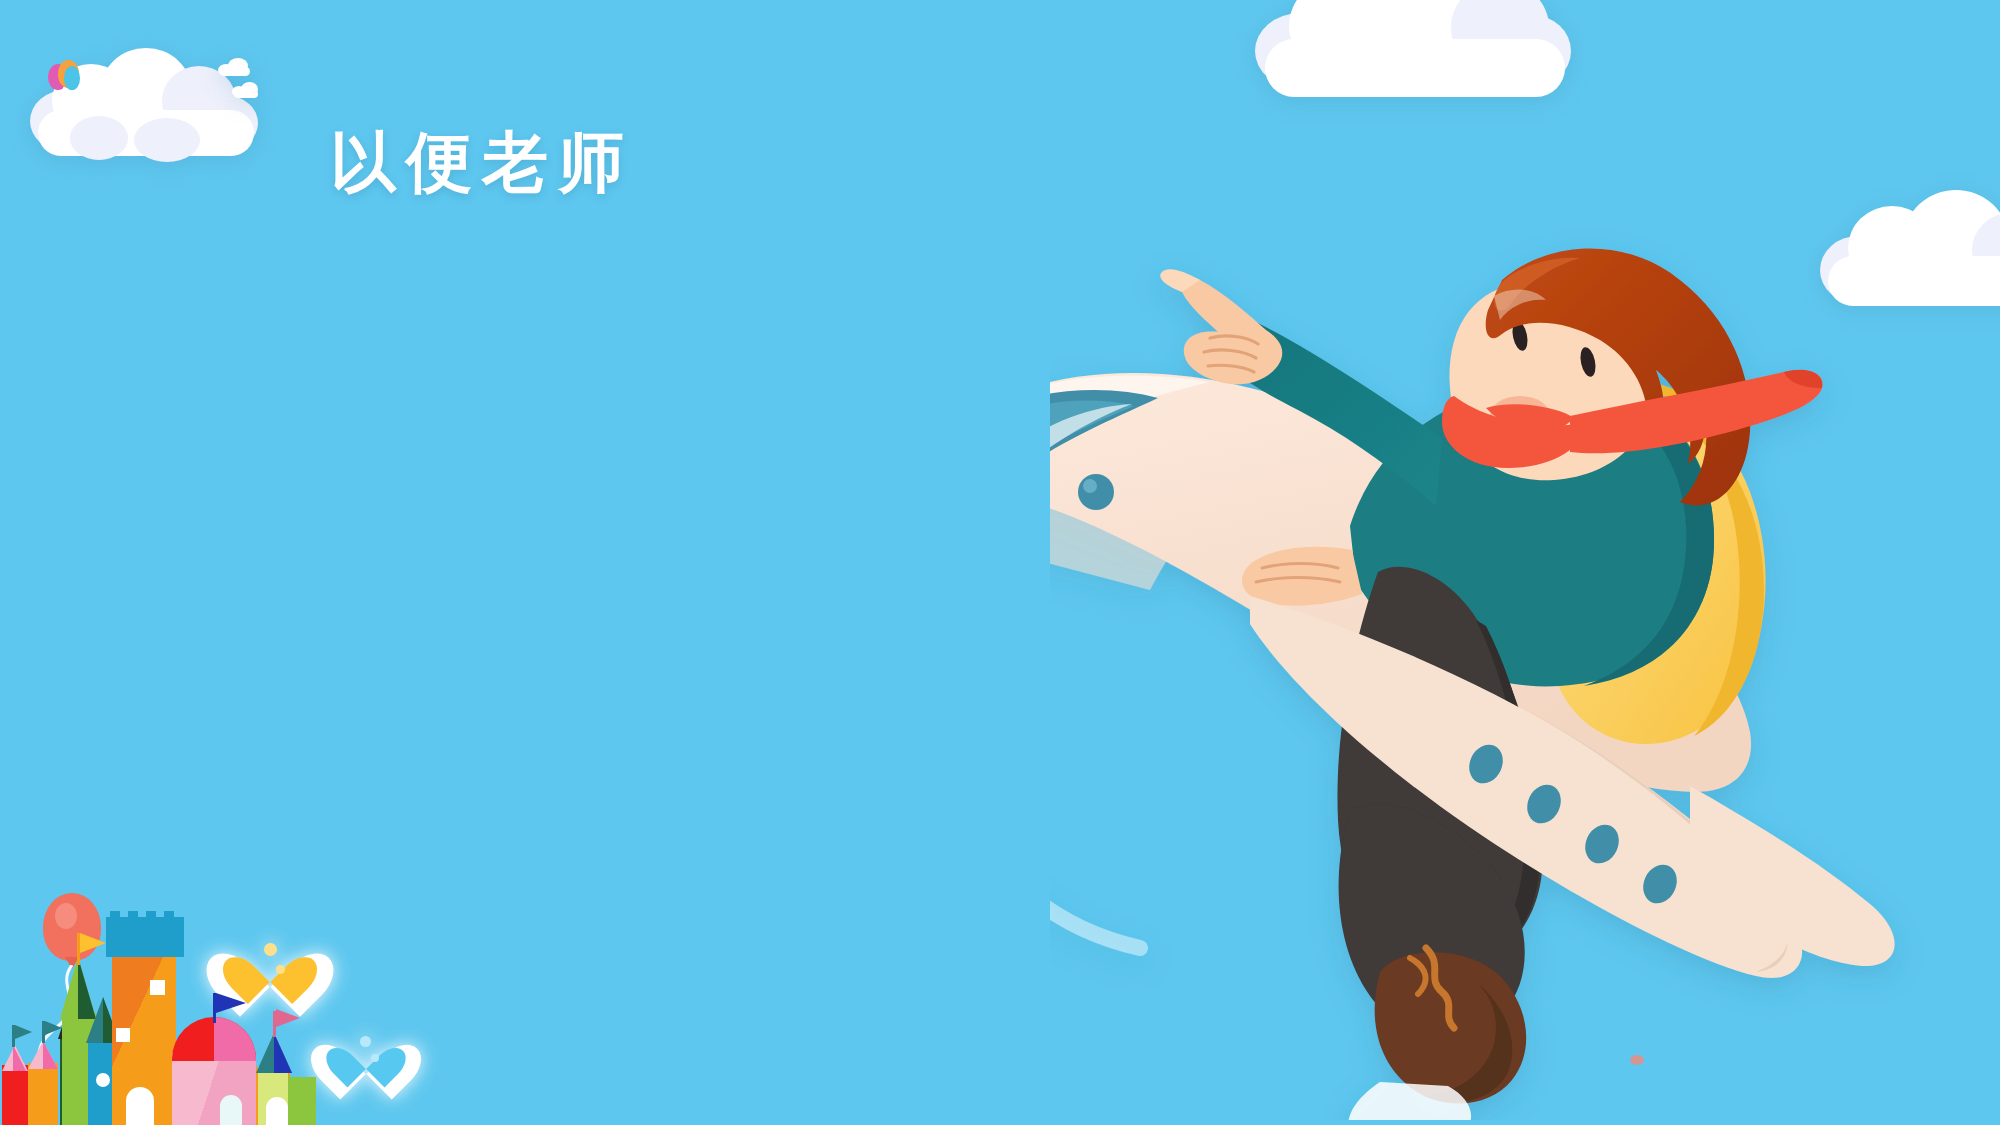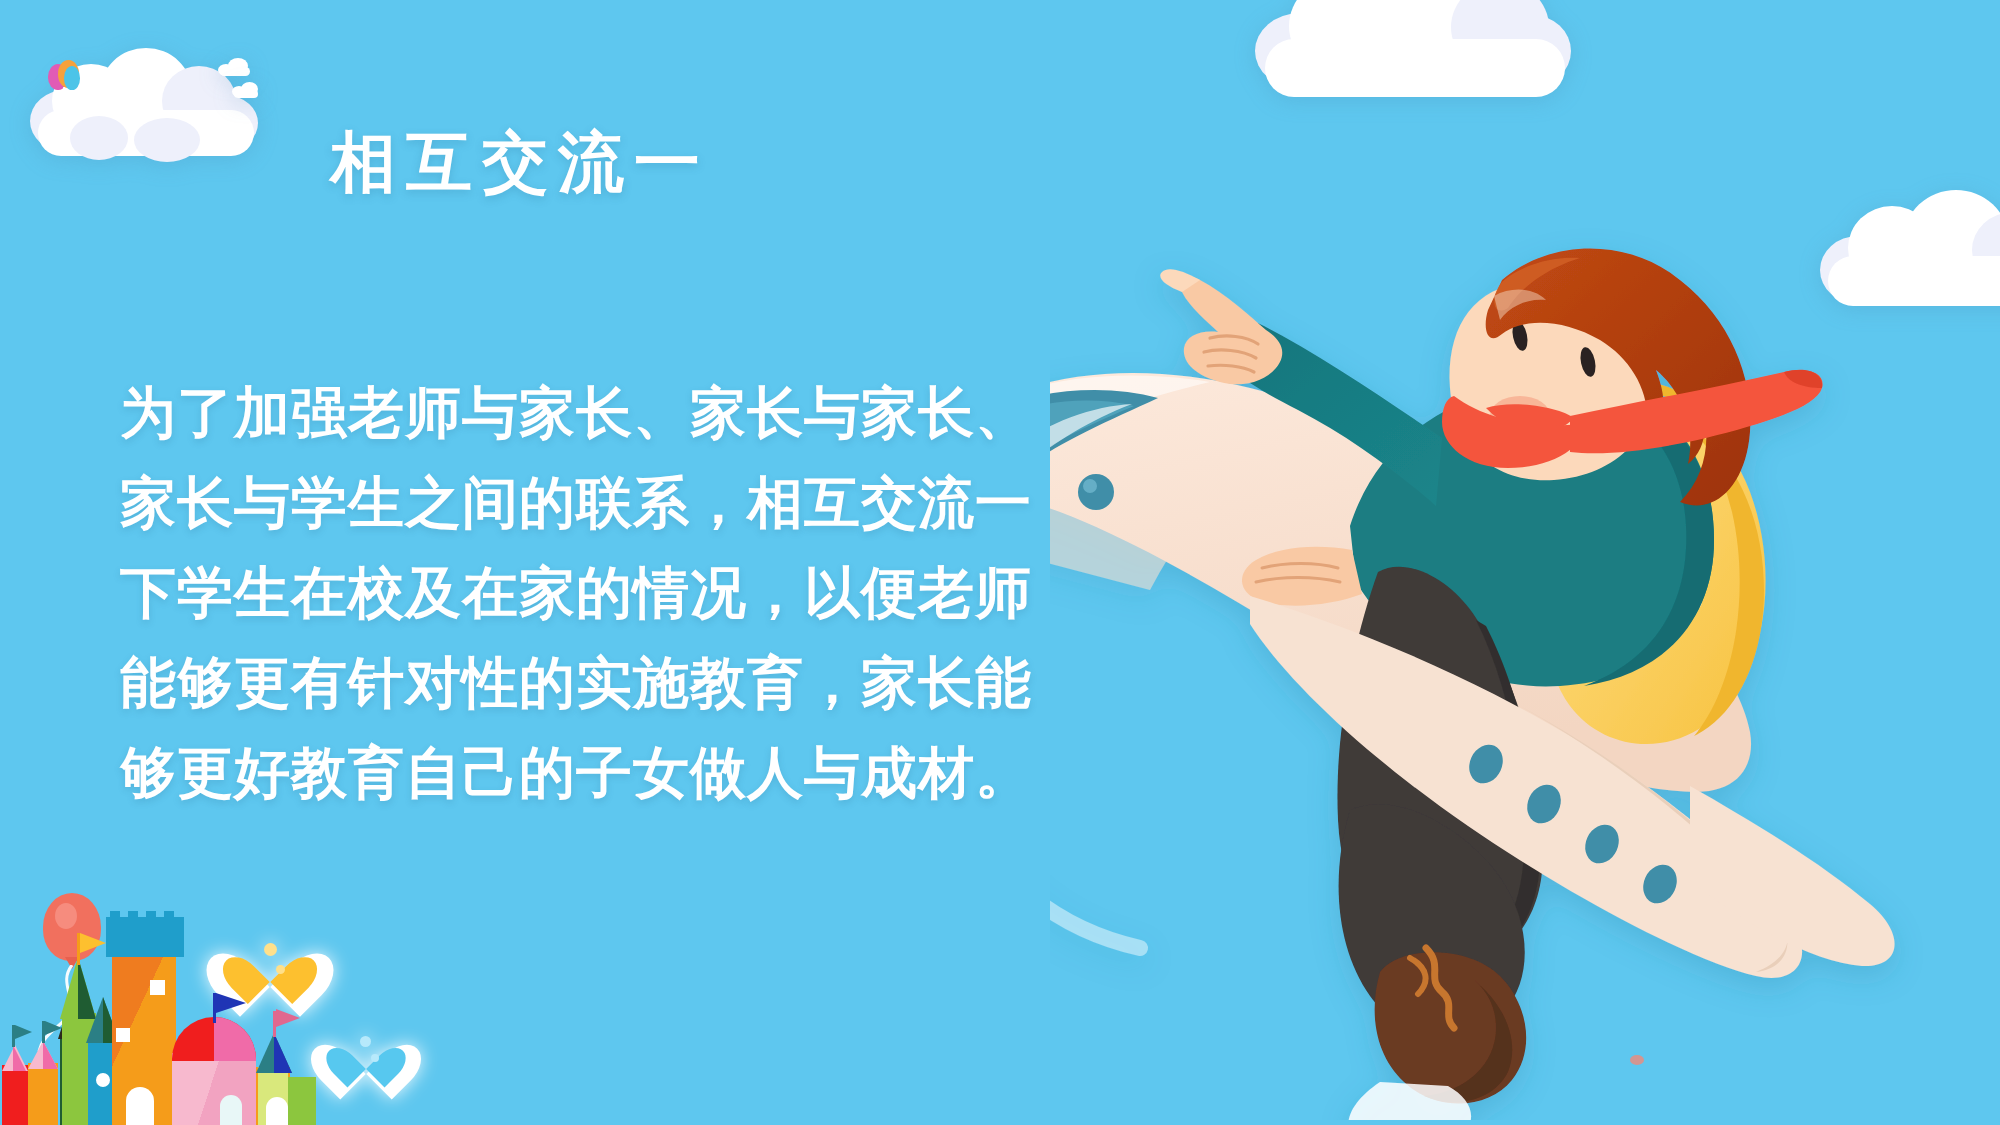"相互交流一" div { text: 相互交流一 -> 以便老师 }
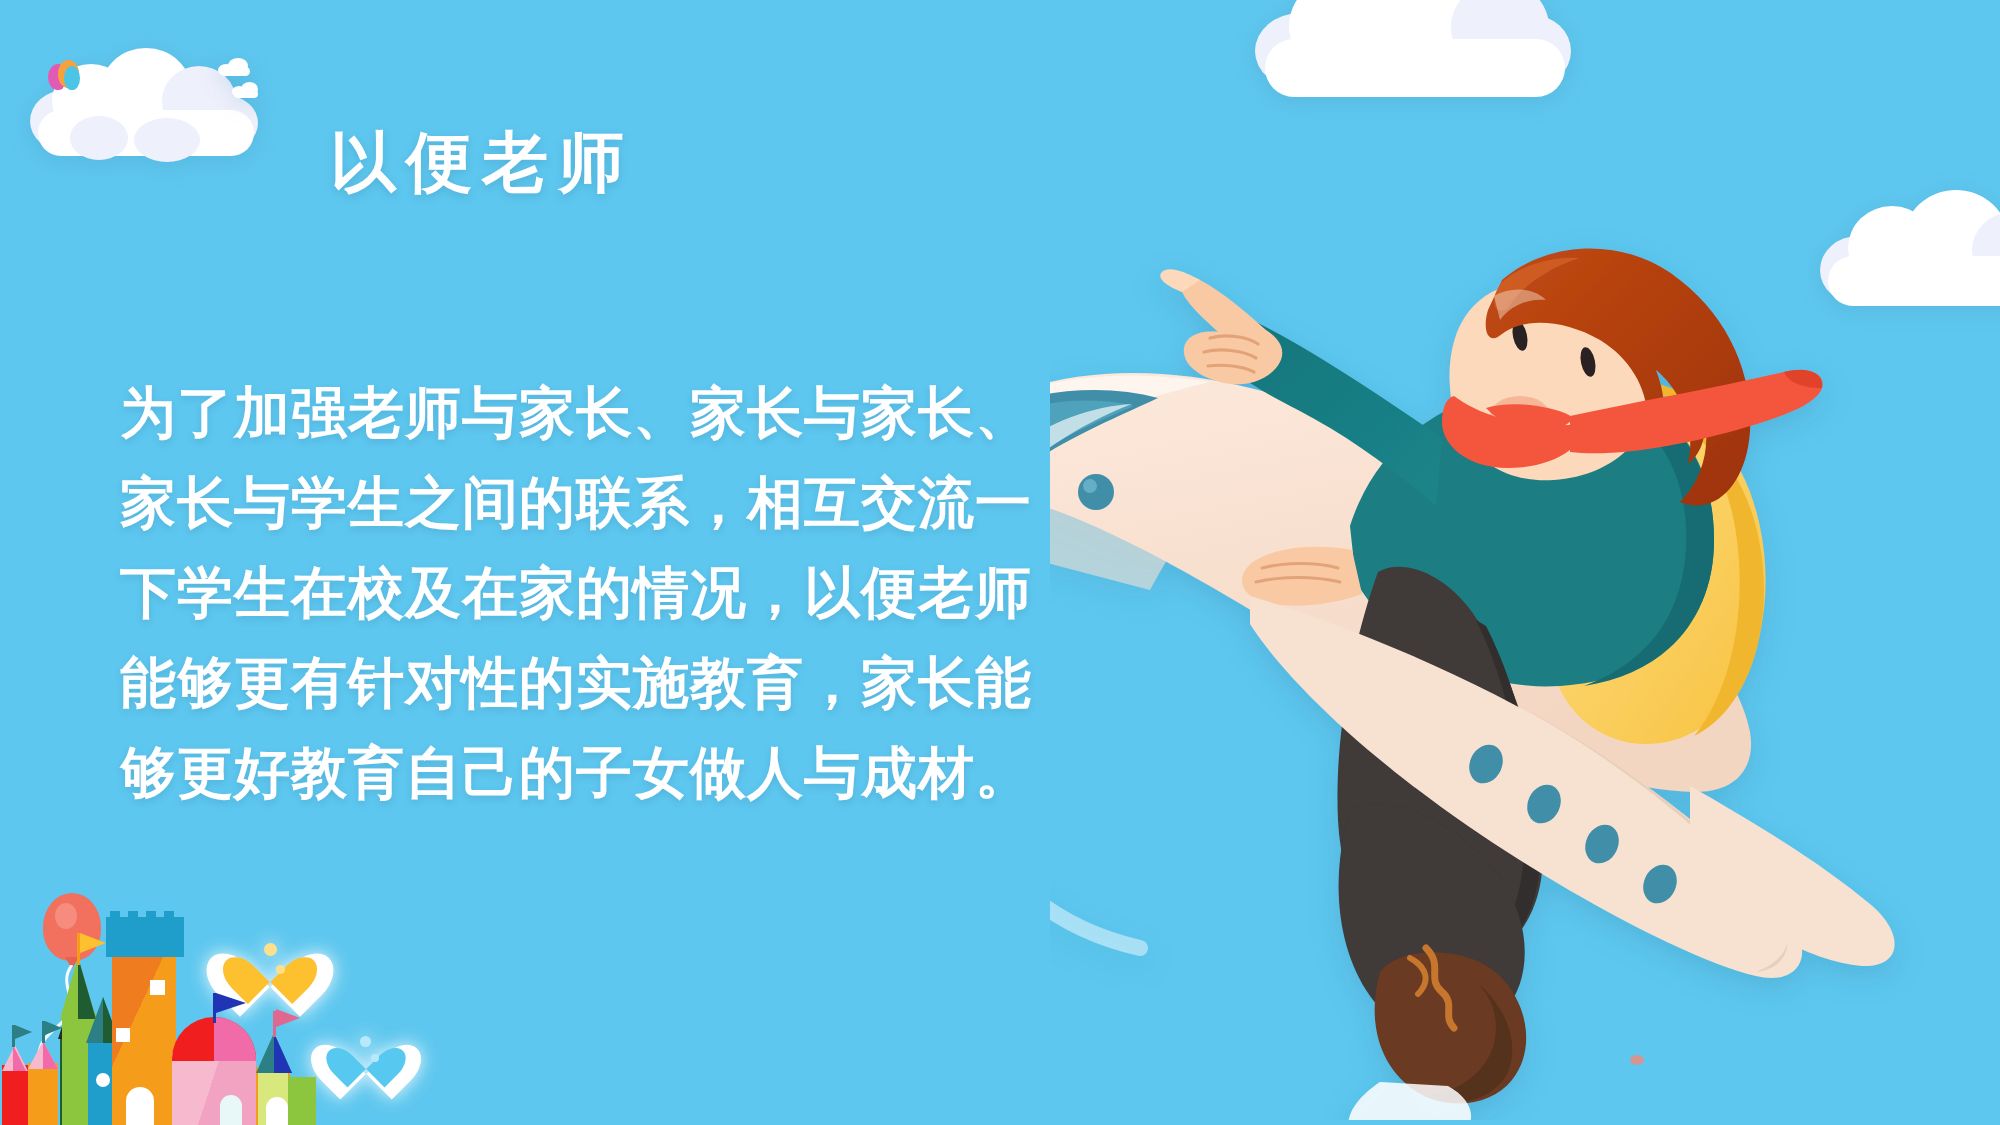"为了加强老师与家长、家长与家长、" div { html: <div> <div>为了加强老师与家长、家长与家长、</div> <div>家长与学生之间的联系，相互交流一</div> <div>下学生在校及在家的情况，以便老师</div> <div>能够更有针对性的实施教育，家长能</div> <div>够更好教育自己的子女做人与成材。</div> </div> -> none }
